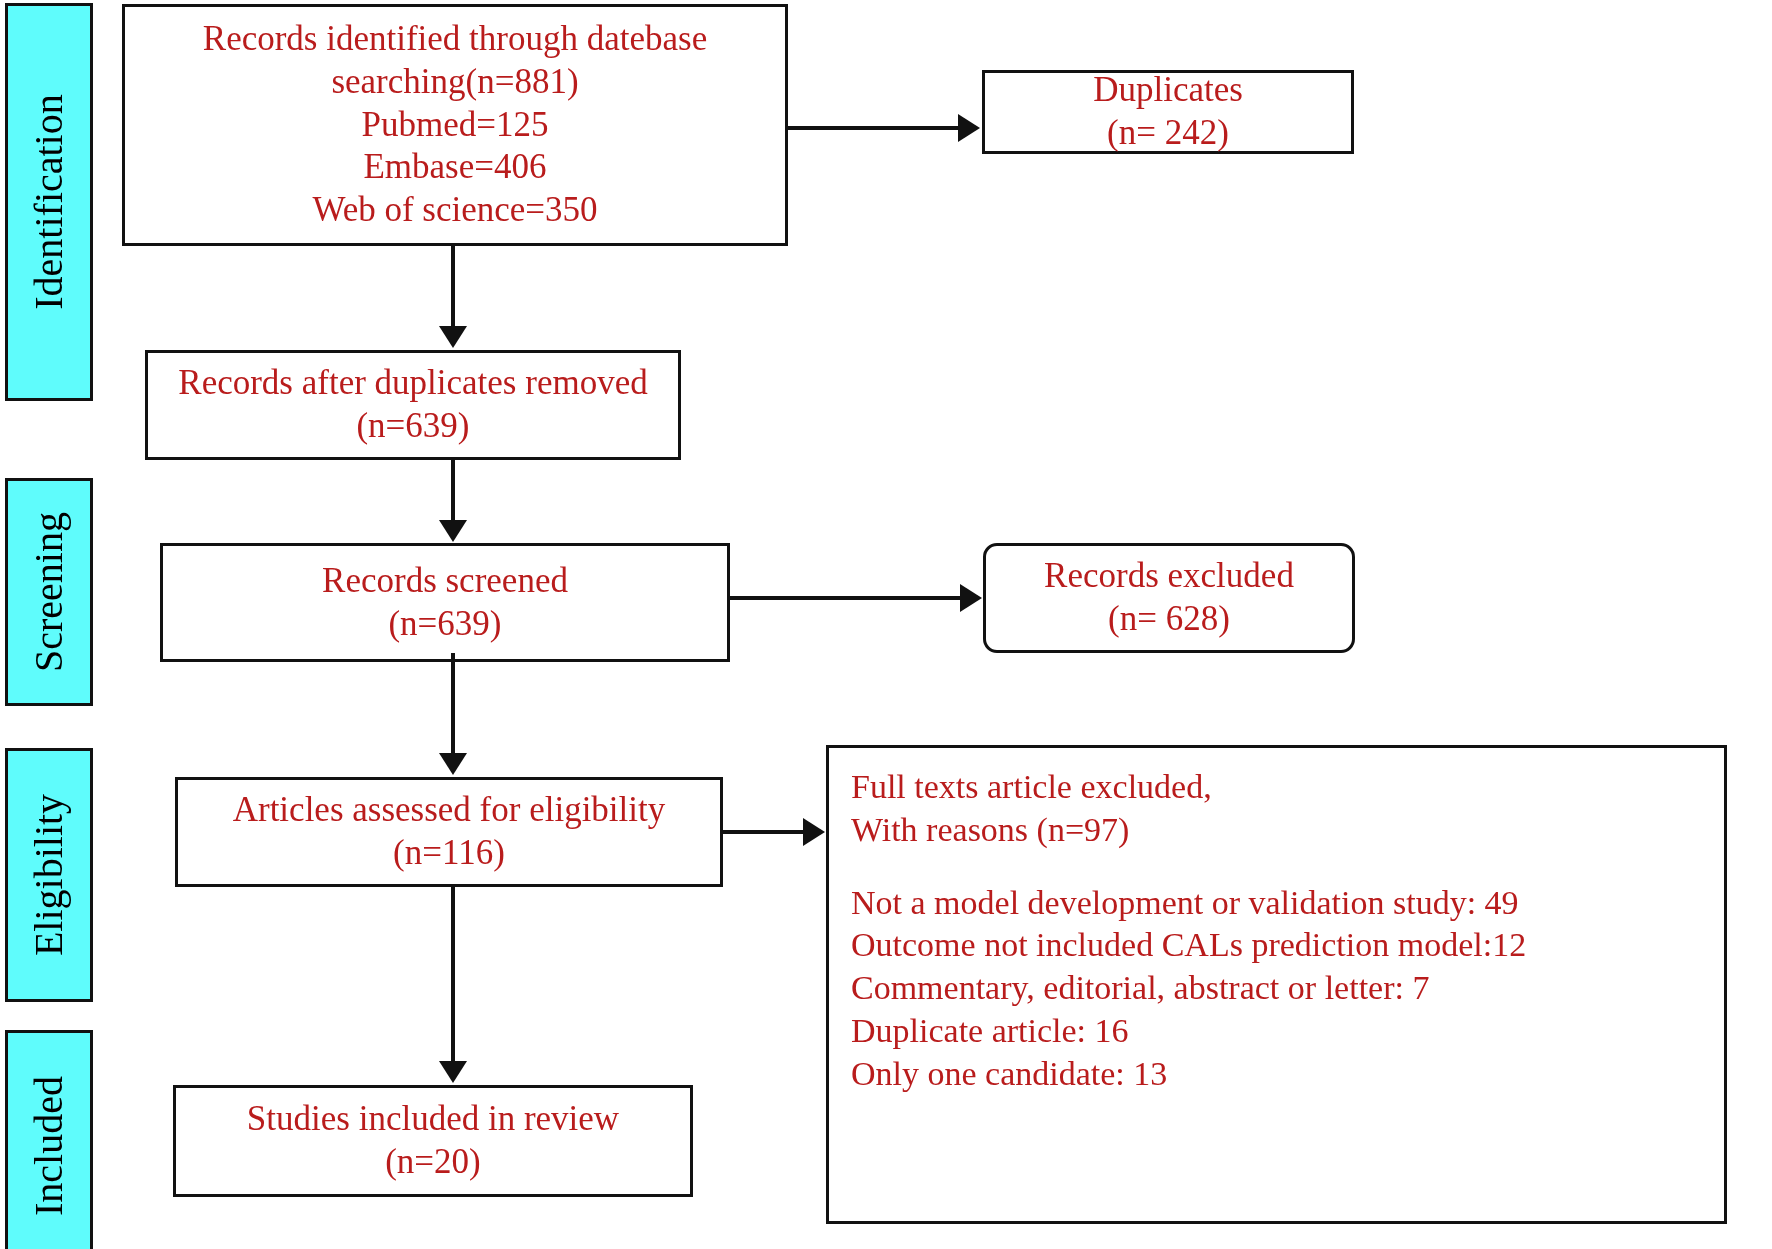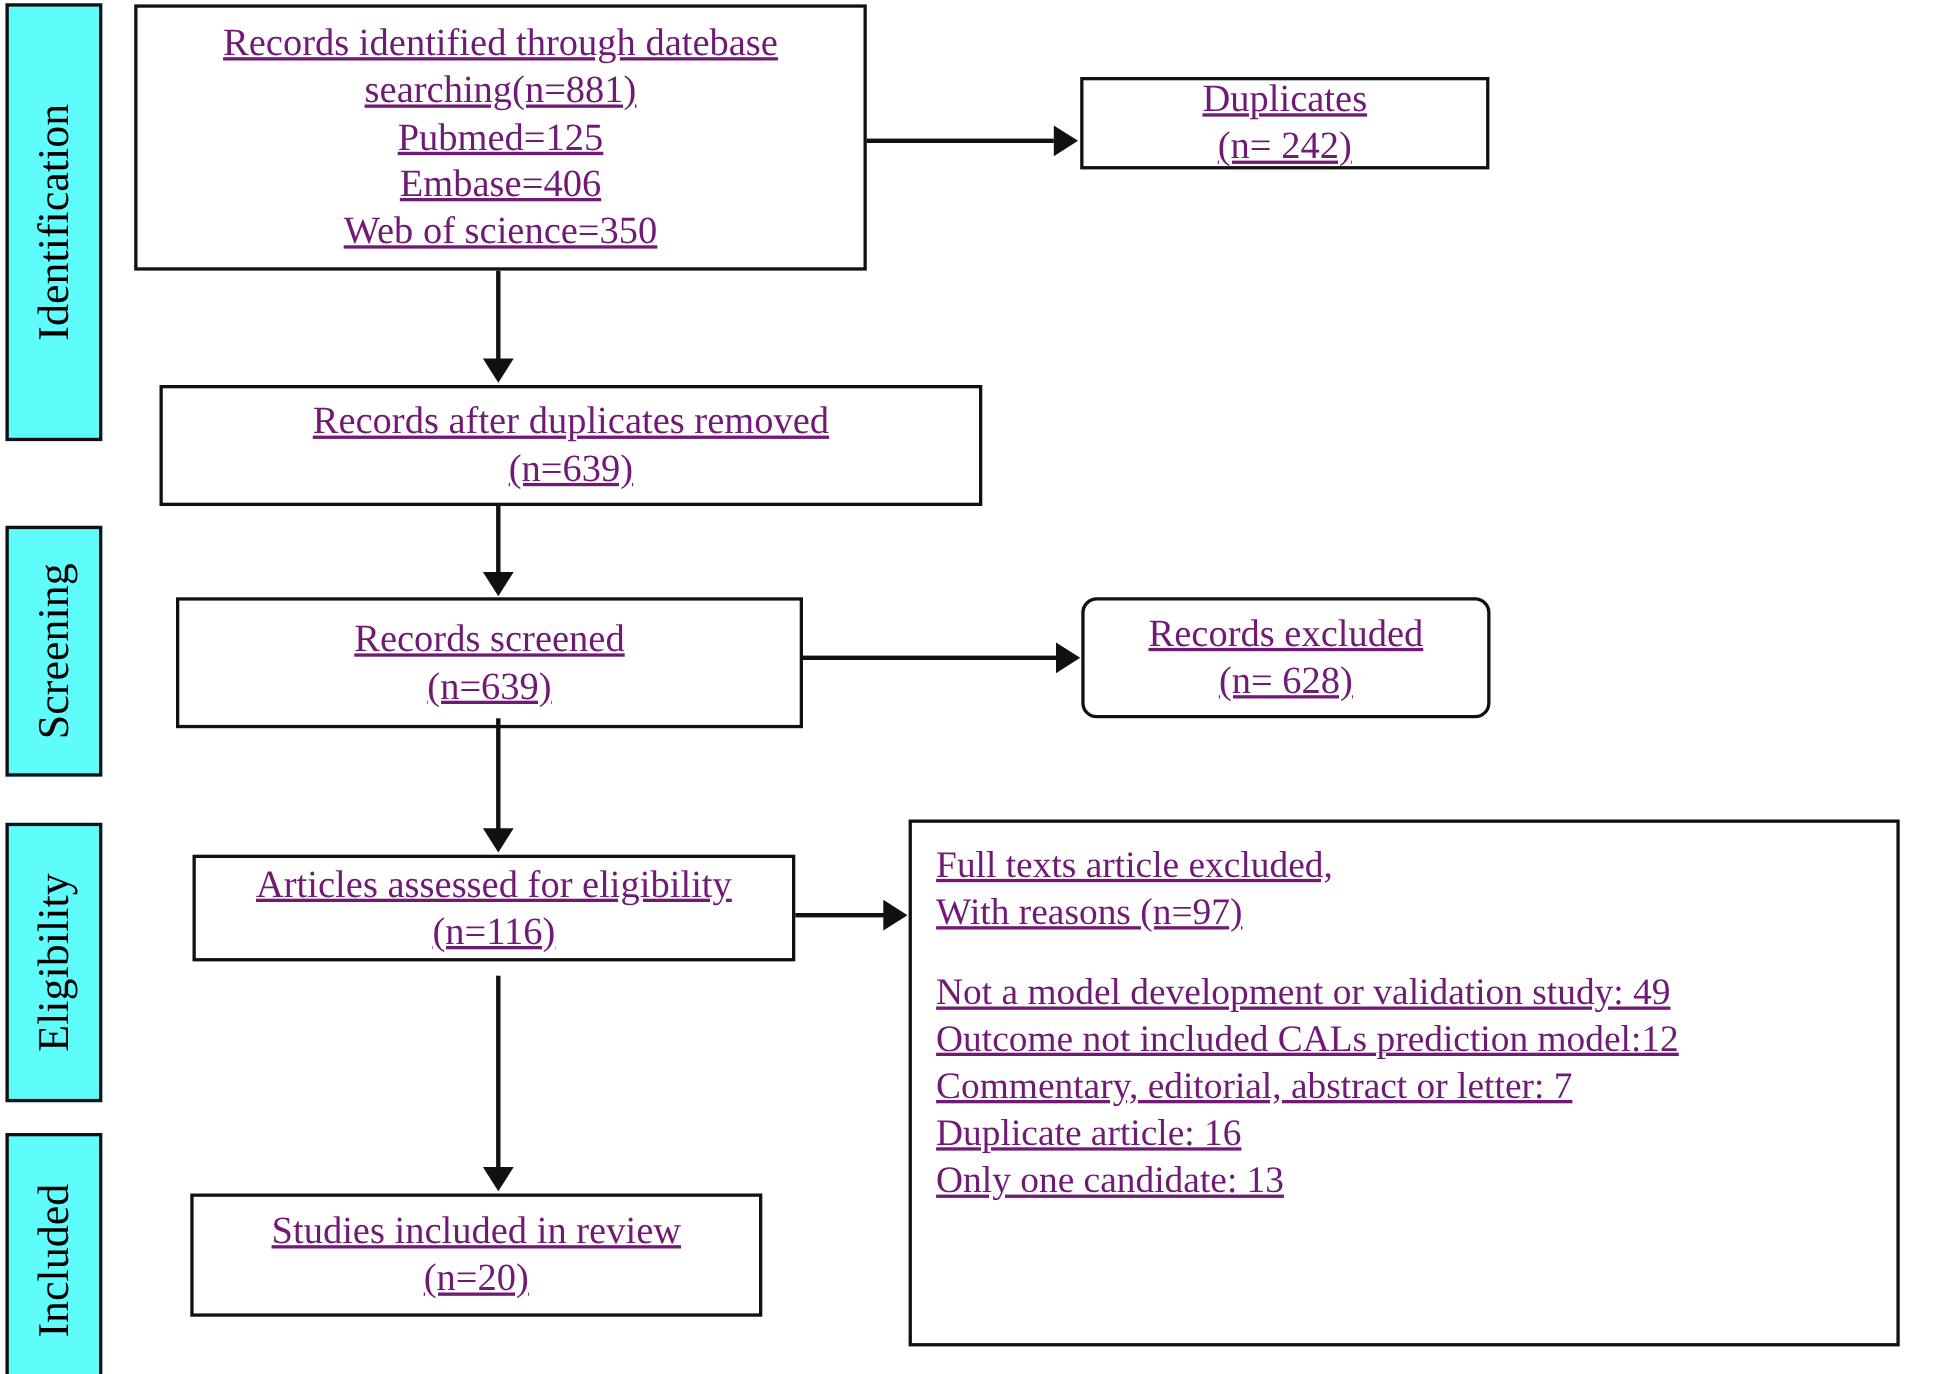"Records identified through datebase" .flow-box { color: #701a75 -> #b91c1c; text-decoration: underline -> none }
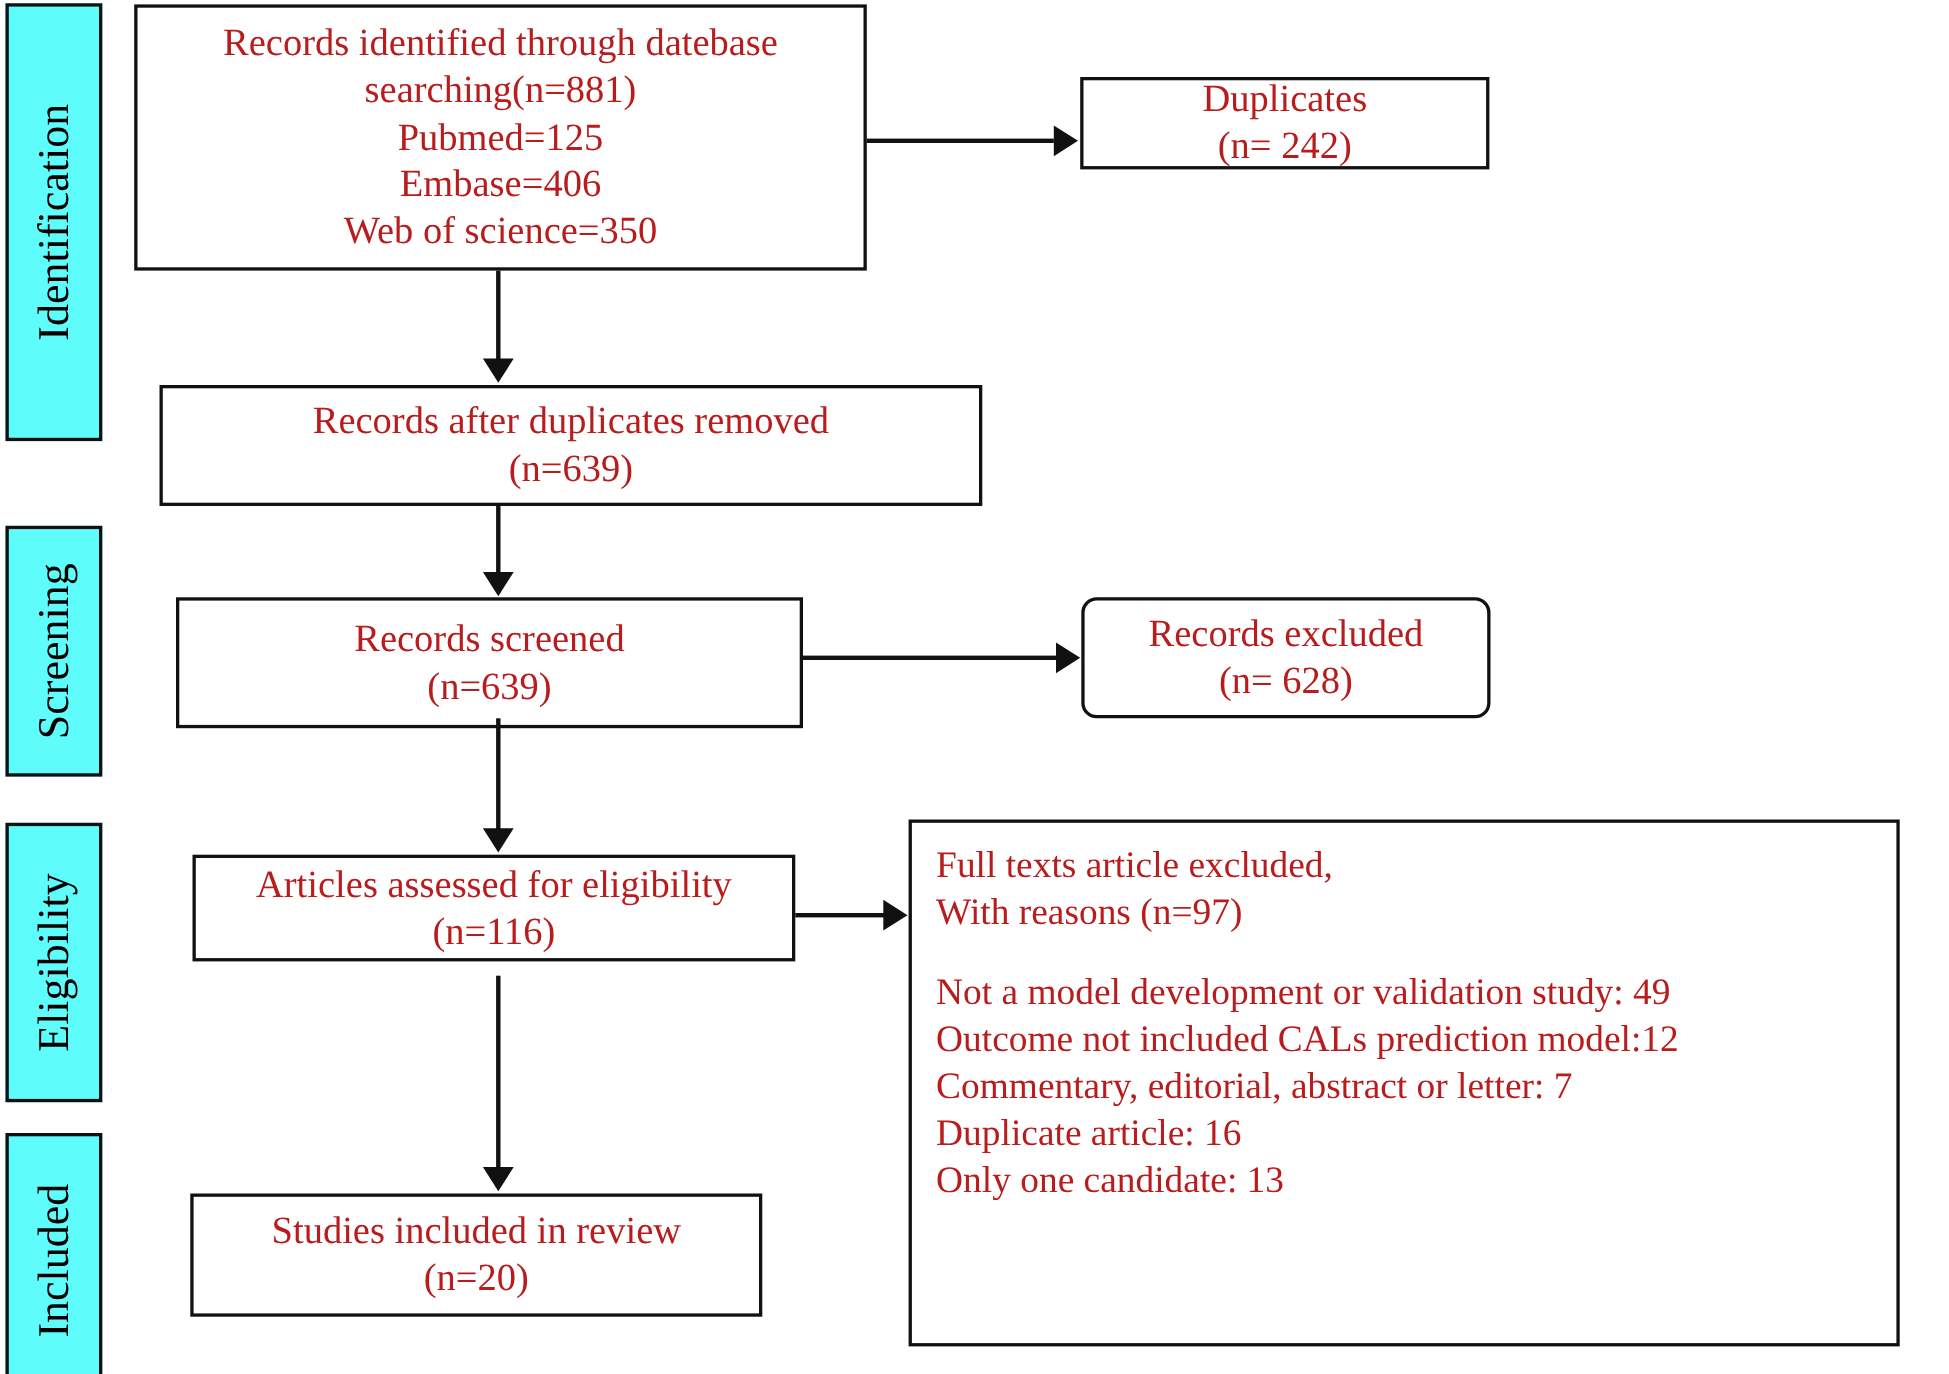"Records after duplicates removed" div.flow-box { width: 748px -> 536px }
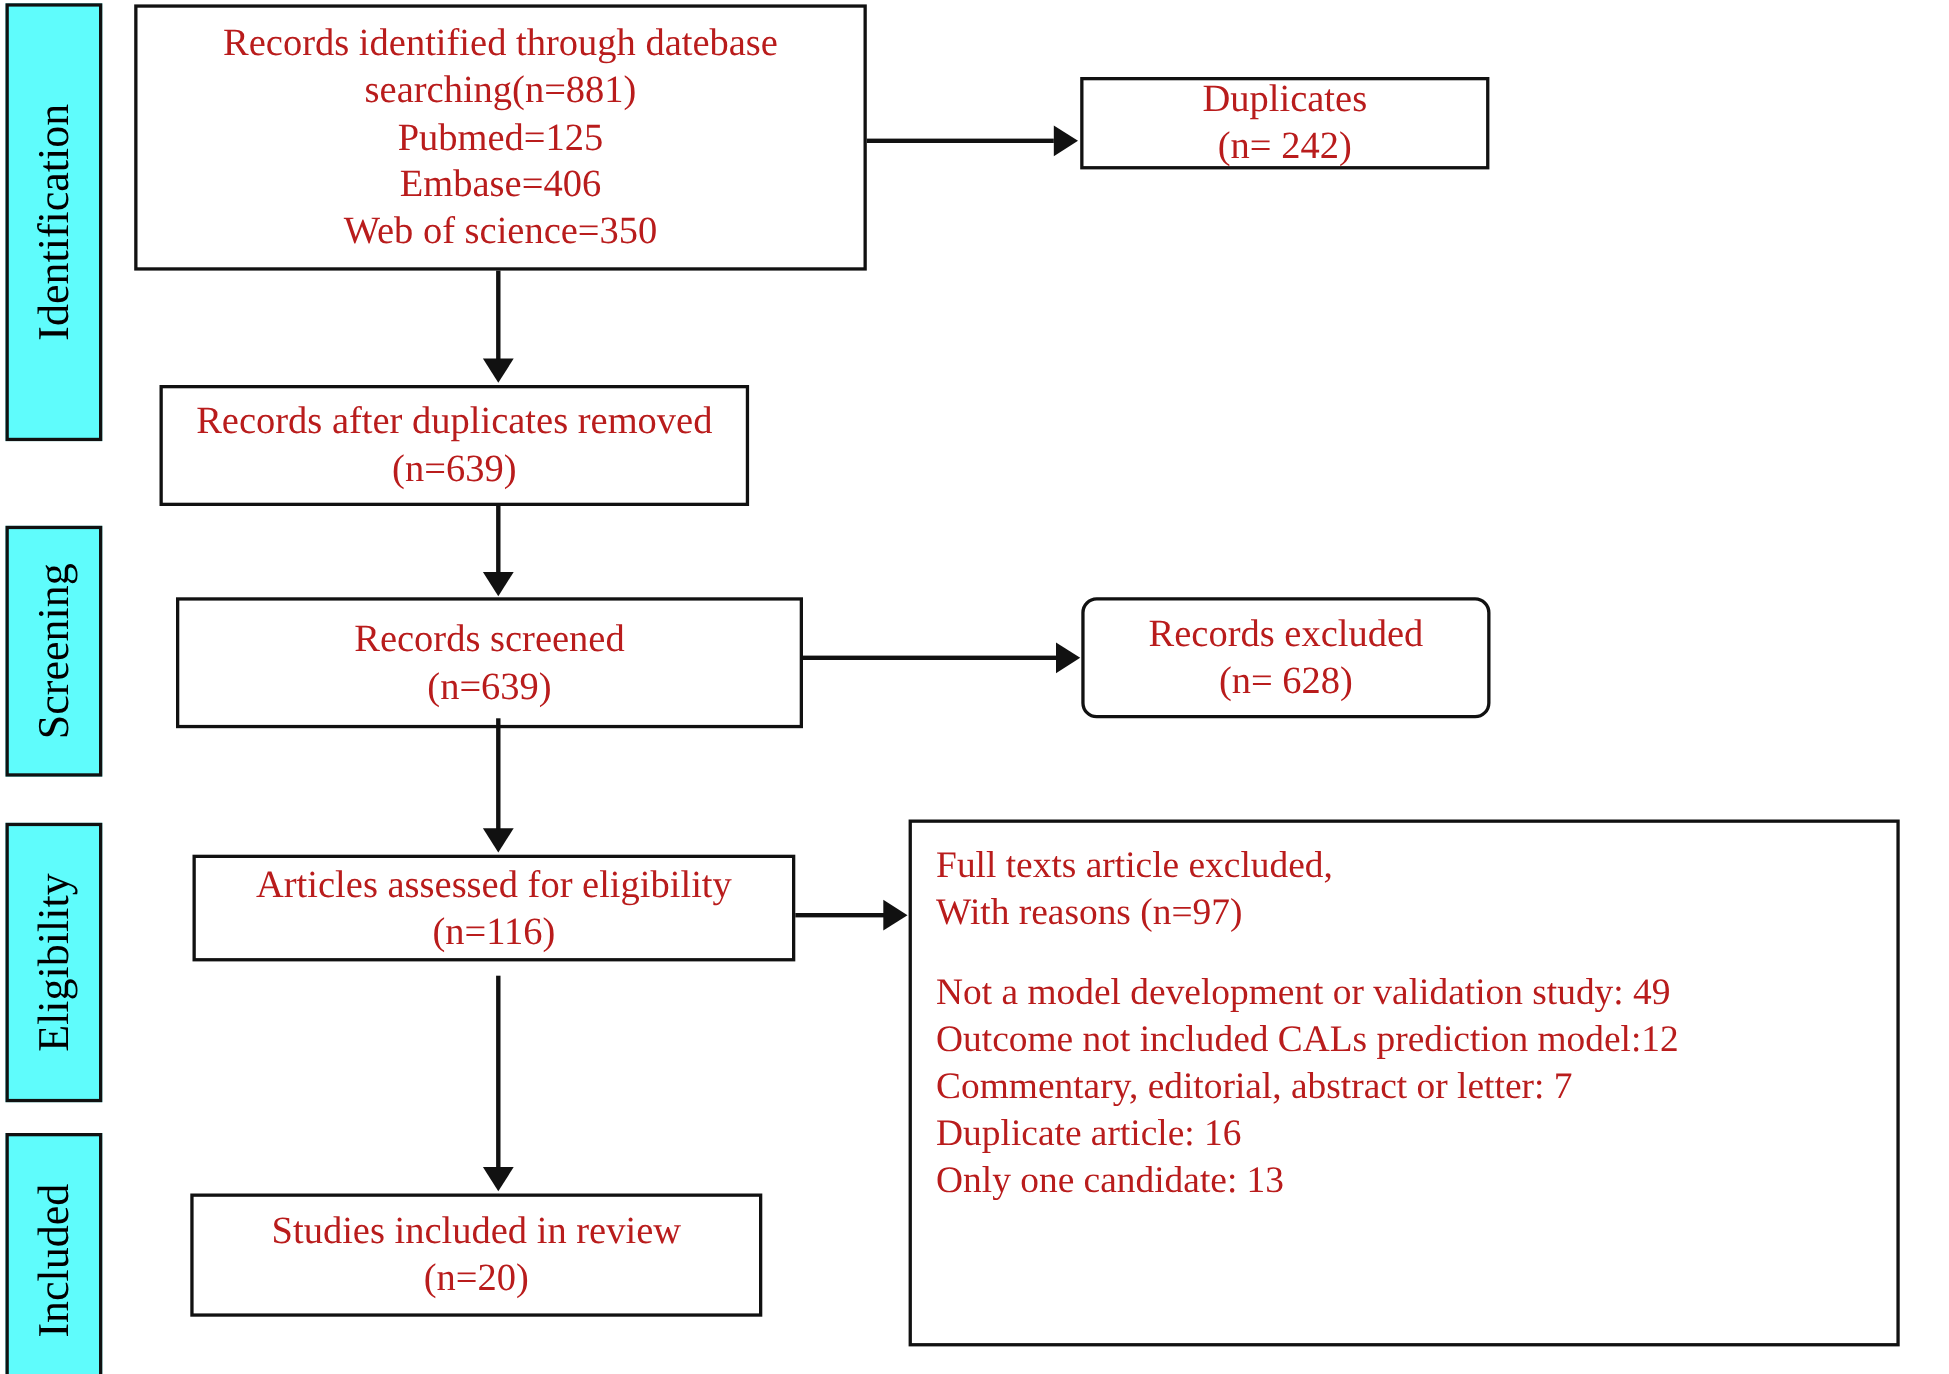"Articles assessed for eligibility" div.flow-box { height: 97px -> 110px }
